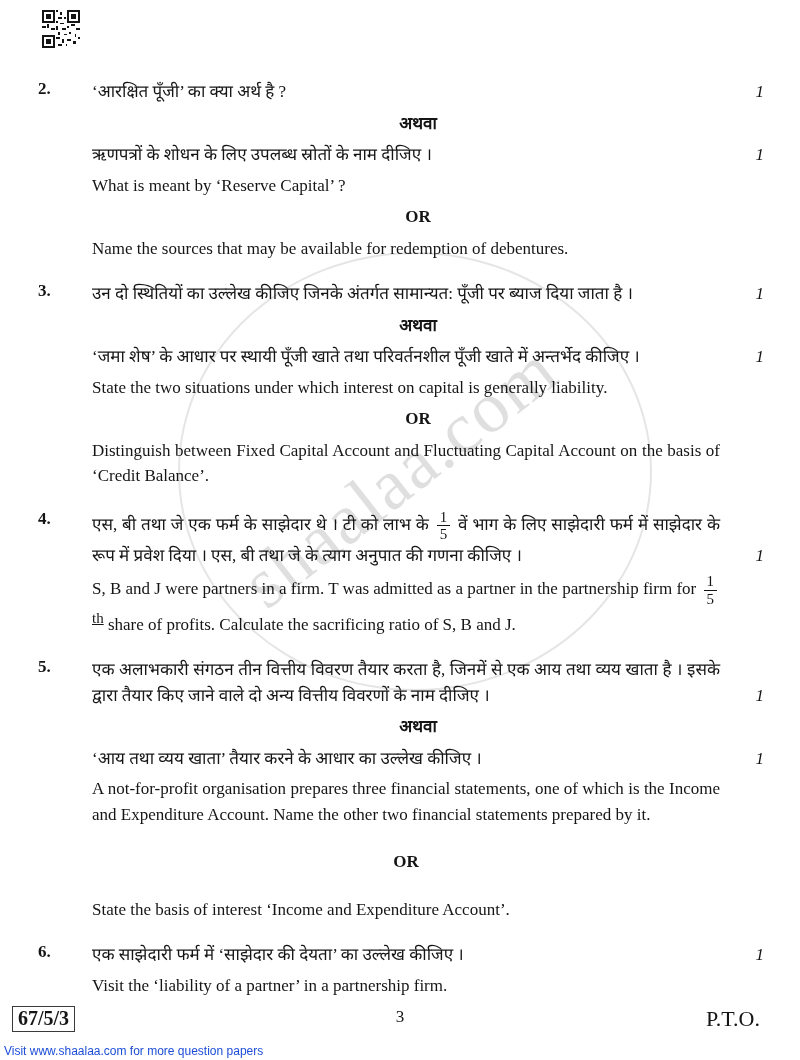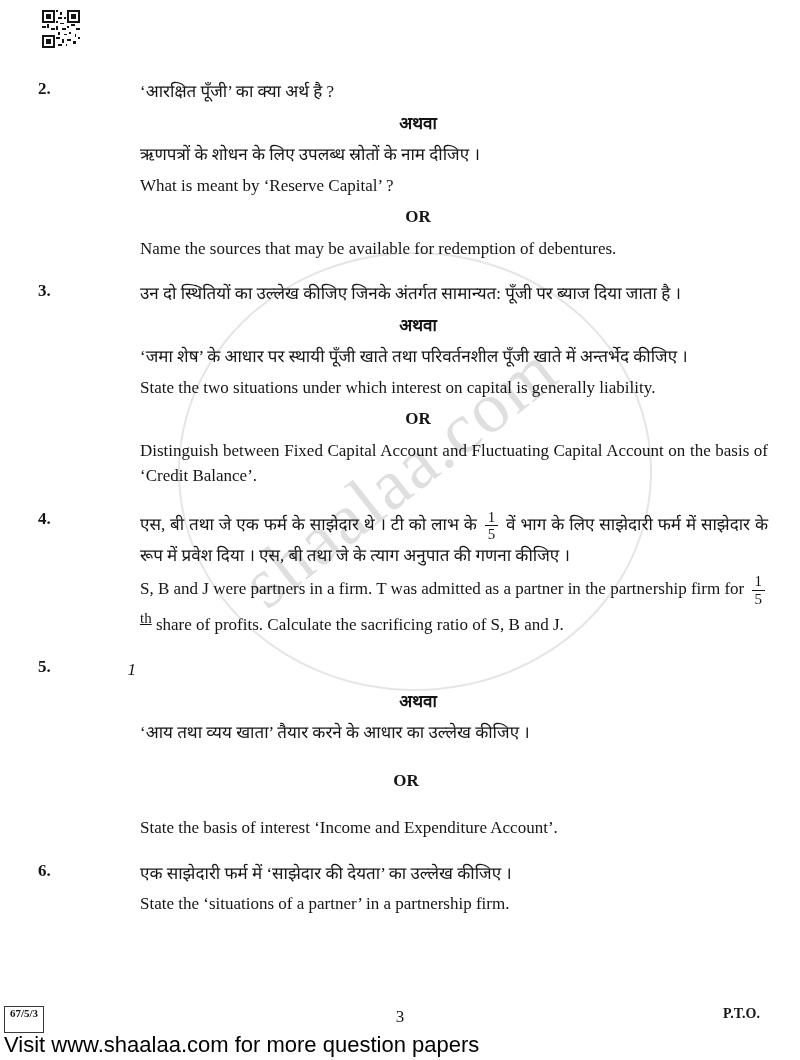"‘आरक्षित पूँजी’ का क्या अर्थ" .j { margin-left: 48px -> none }
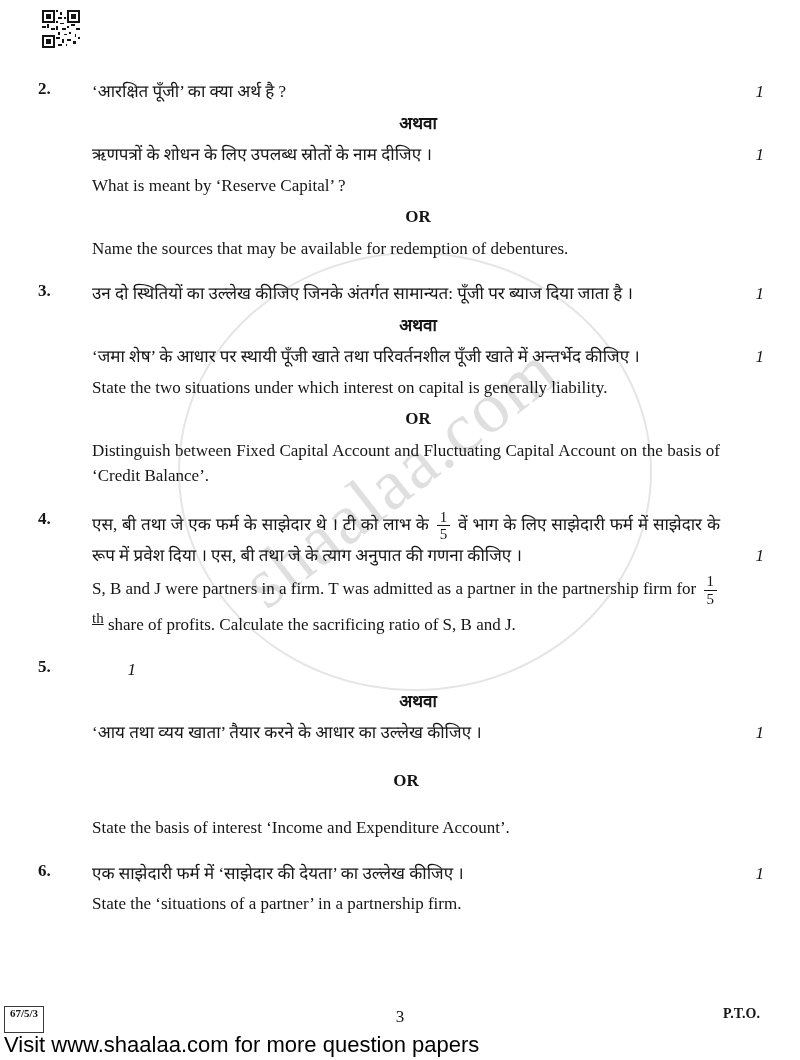"एक अलाभकारी संगठन तीन वित्तीय" div.text { html: none -> <div>एक अलाभकारी संगठन तीन वित्तीय विवरण तैयार करता है, जिनमें से एक आय तथा व्यय खाता है । इसके द्वारा तैयार किए जाने वाले दो अन्य वित्तीय विवरणों के नाम दीजिए ।</div> }
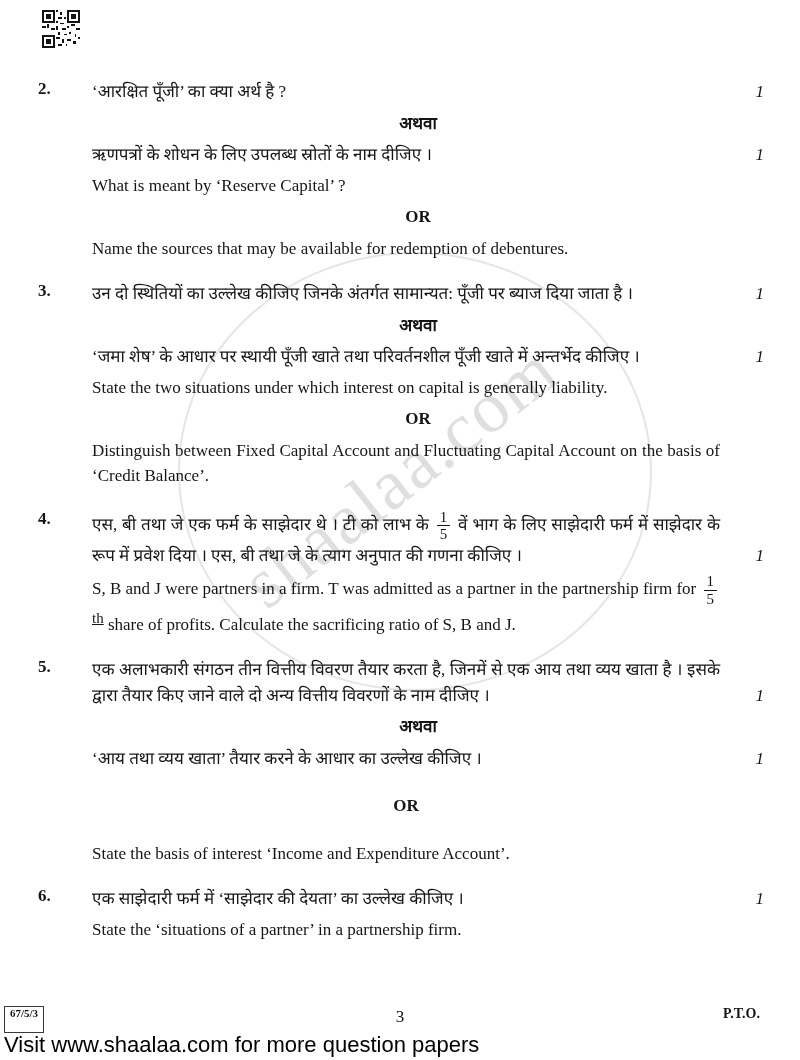"A not-for-profit organisation prepares" div.row { html: none -> <div> <div></div> <div>A not-for-profit organisation prepares three financial statements, one of which is the Income and Expenditure Account. Name the other two financial statements prepared by it.</div> <div></div> </div> }
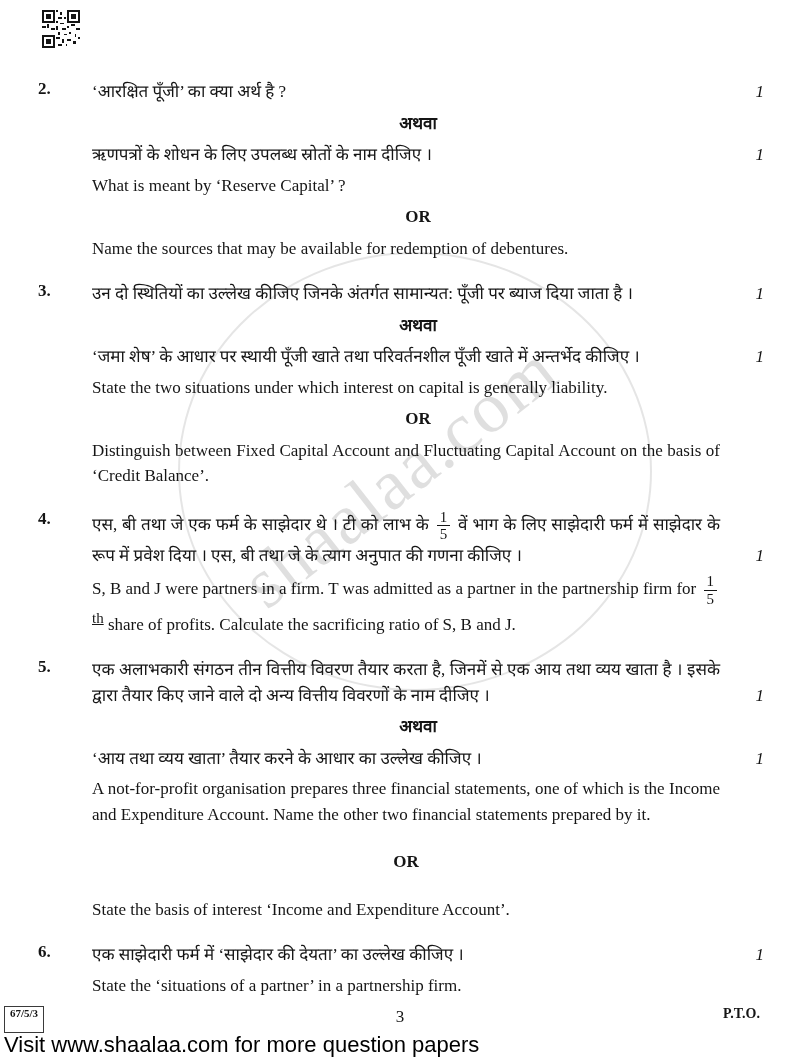"State the ‘situations of a" div.text { text: State the ‘situations -> Visit the ‘liability }
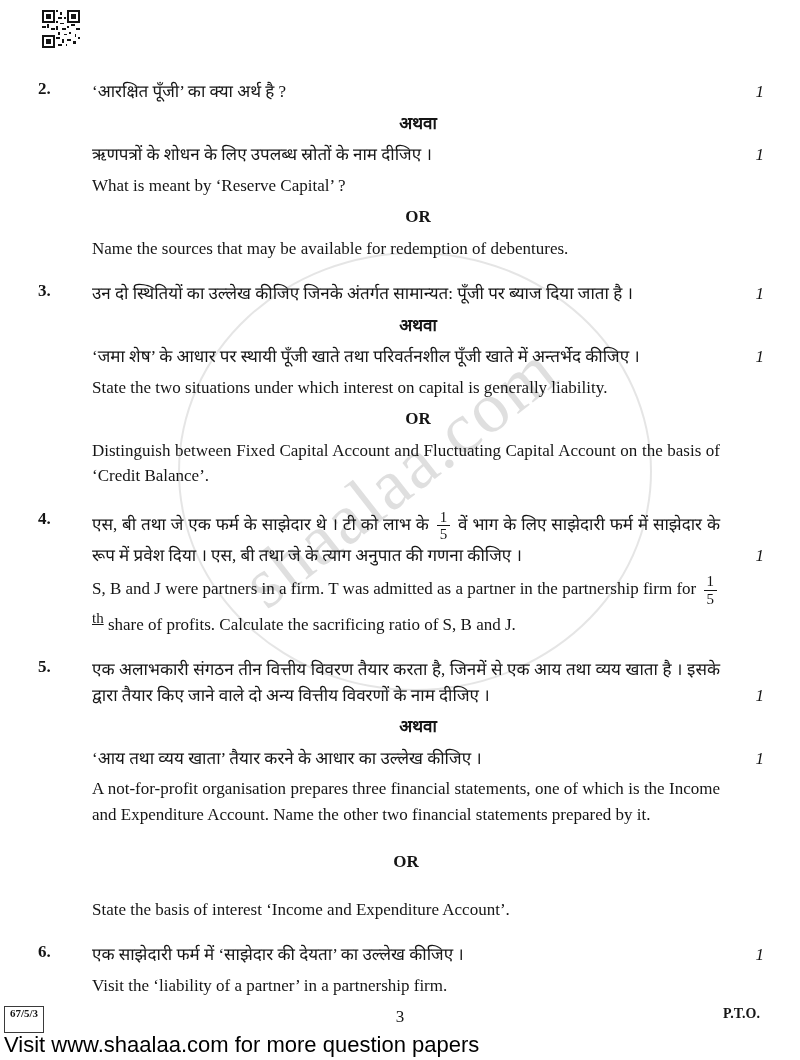"67/5/3" .code-box { font-size: 11px -> 20px; left: 4px -> 12px; padding: 0 5px 13px 5px -> 0 5px 1px 5px }
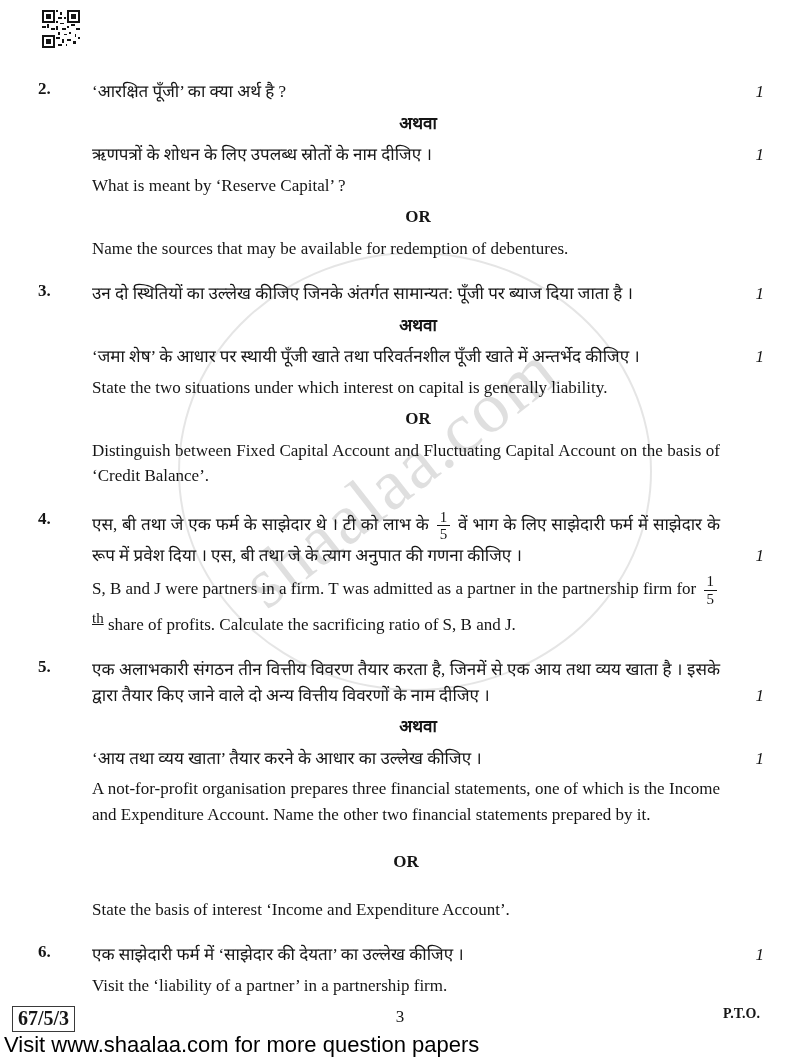"P.T.O." .pto { font-size: 14px -> 22px; font-weight: bold -> normal }
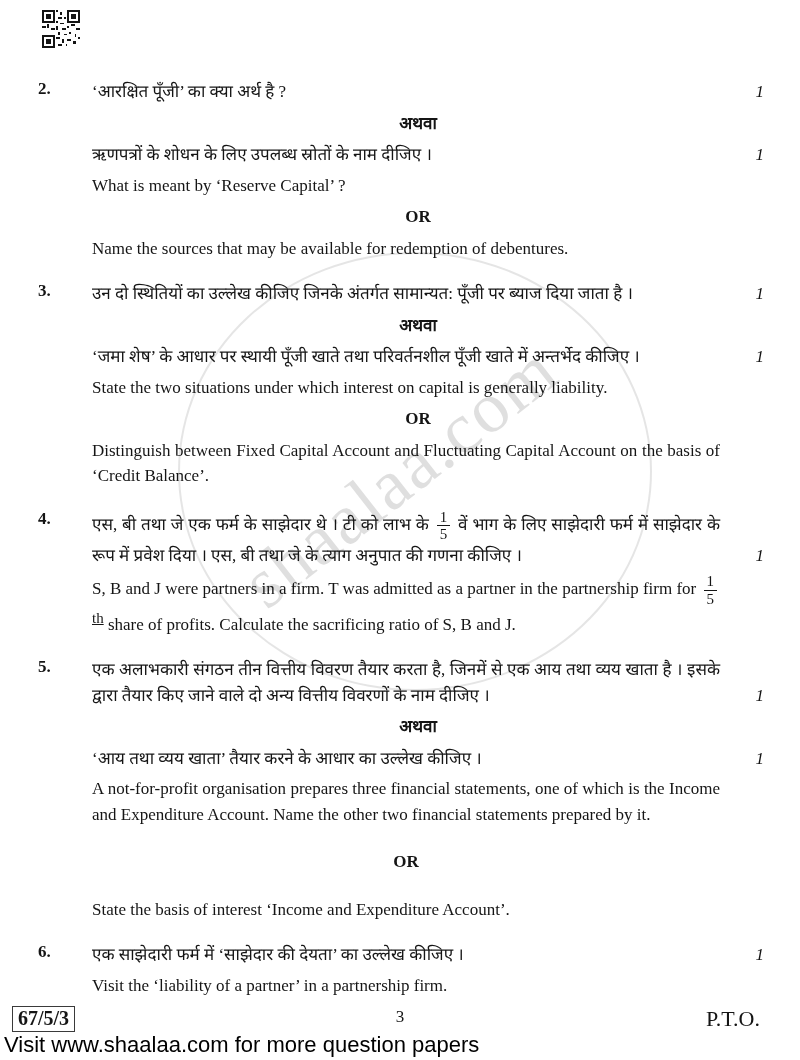"Visit www.shaalaa.com for more question" .visit { color: #000000 -> #1d4ed8; font-size: 22px -> 12px }
